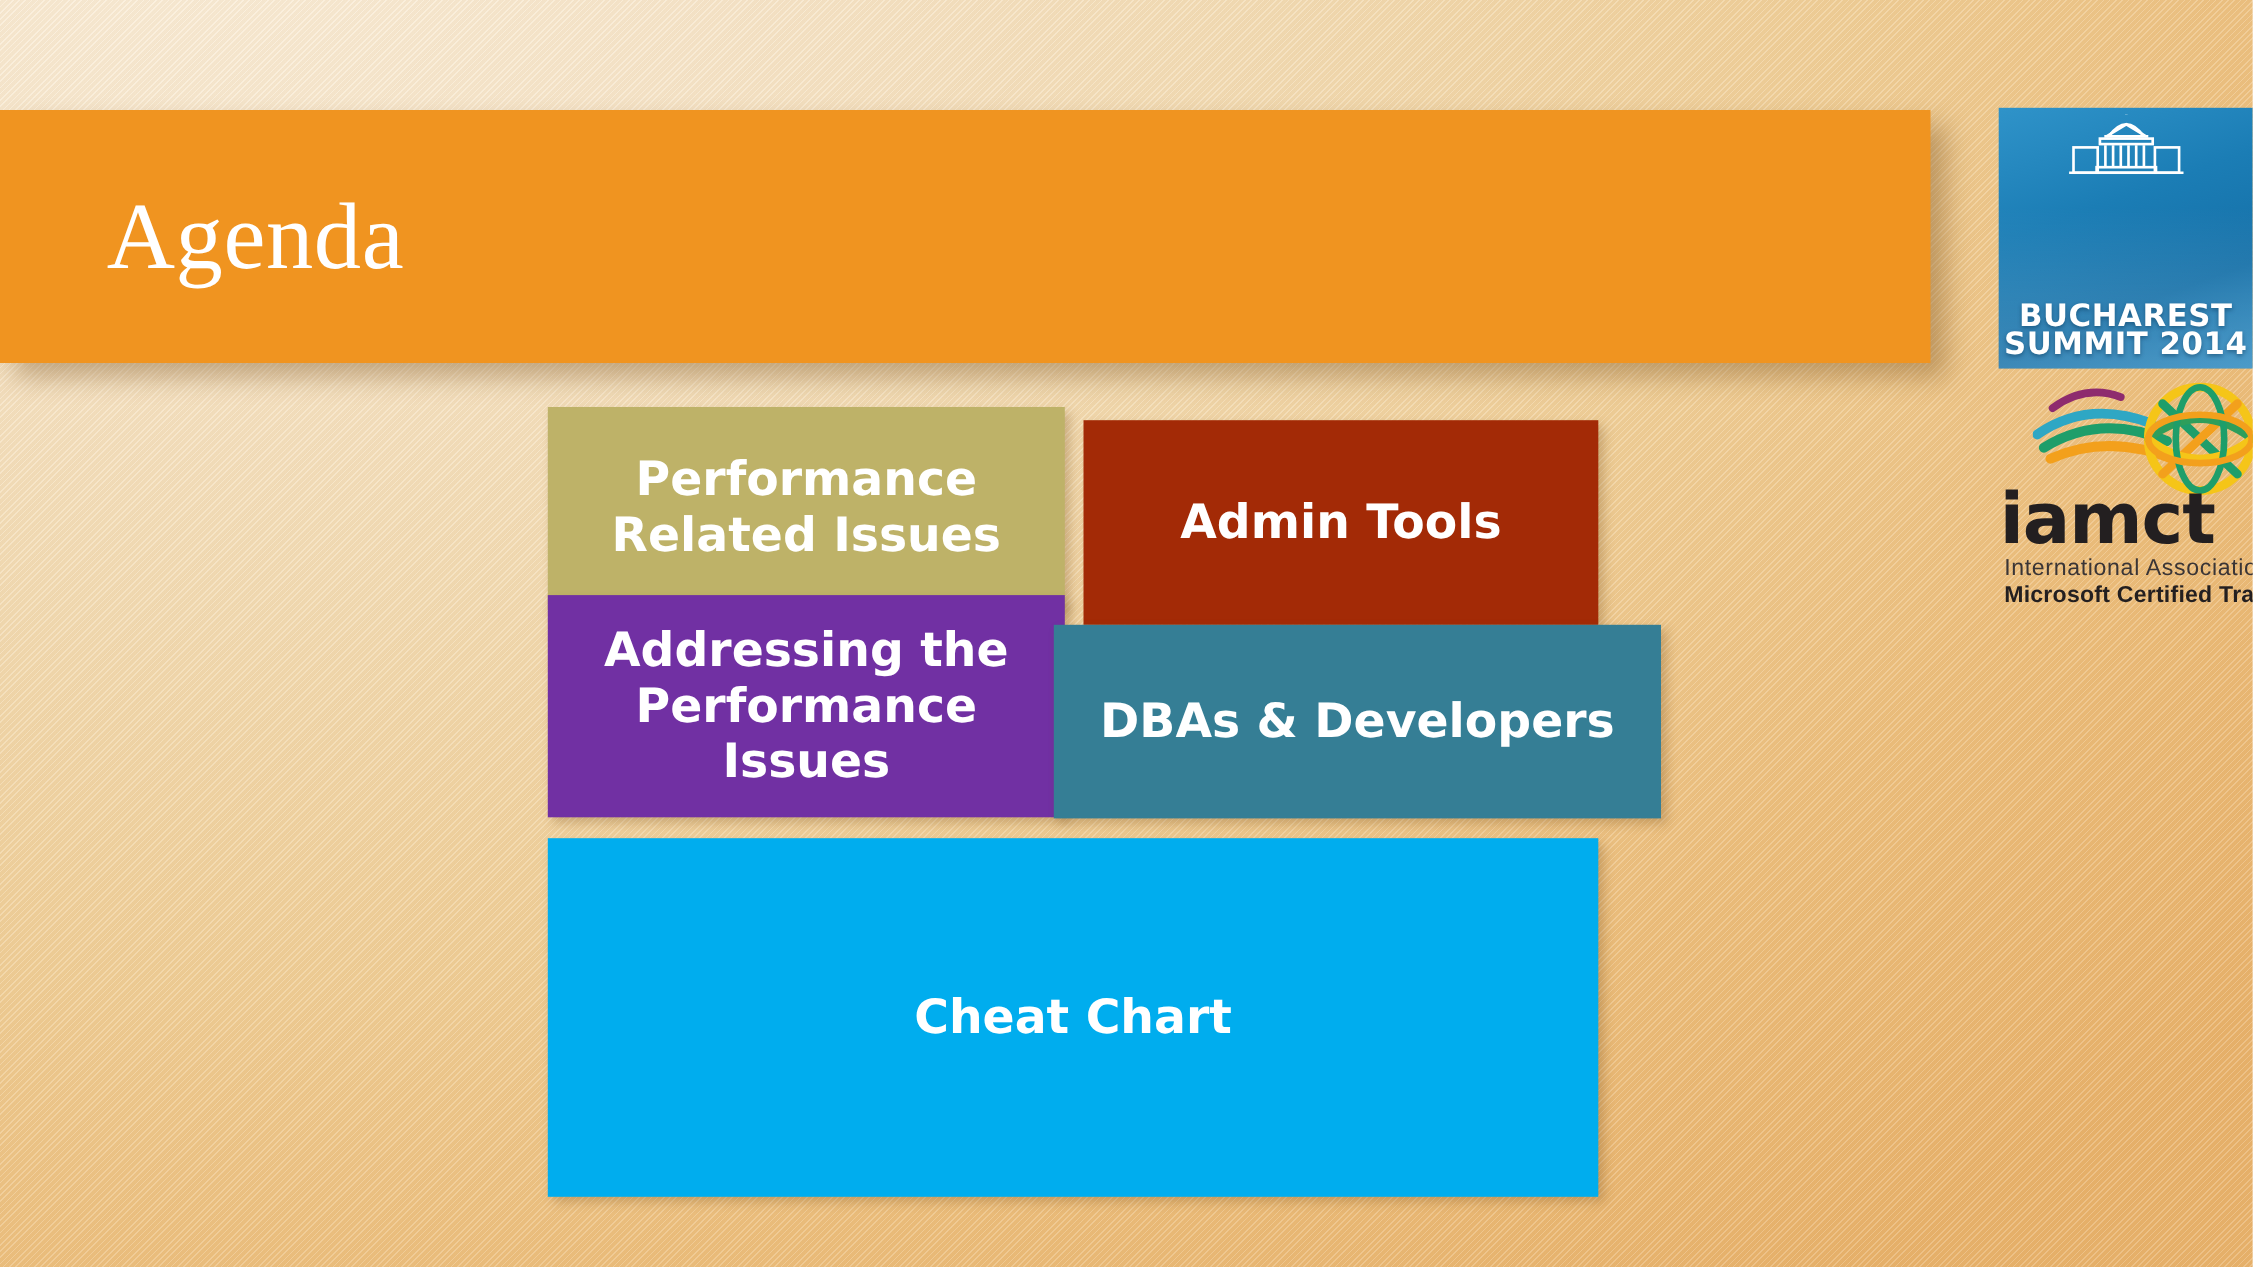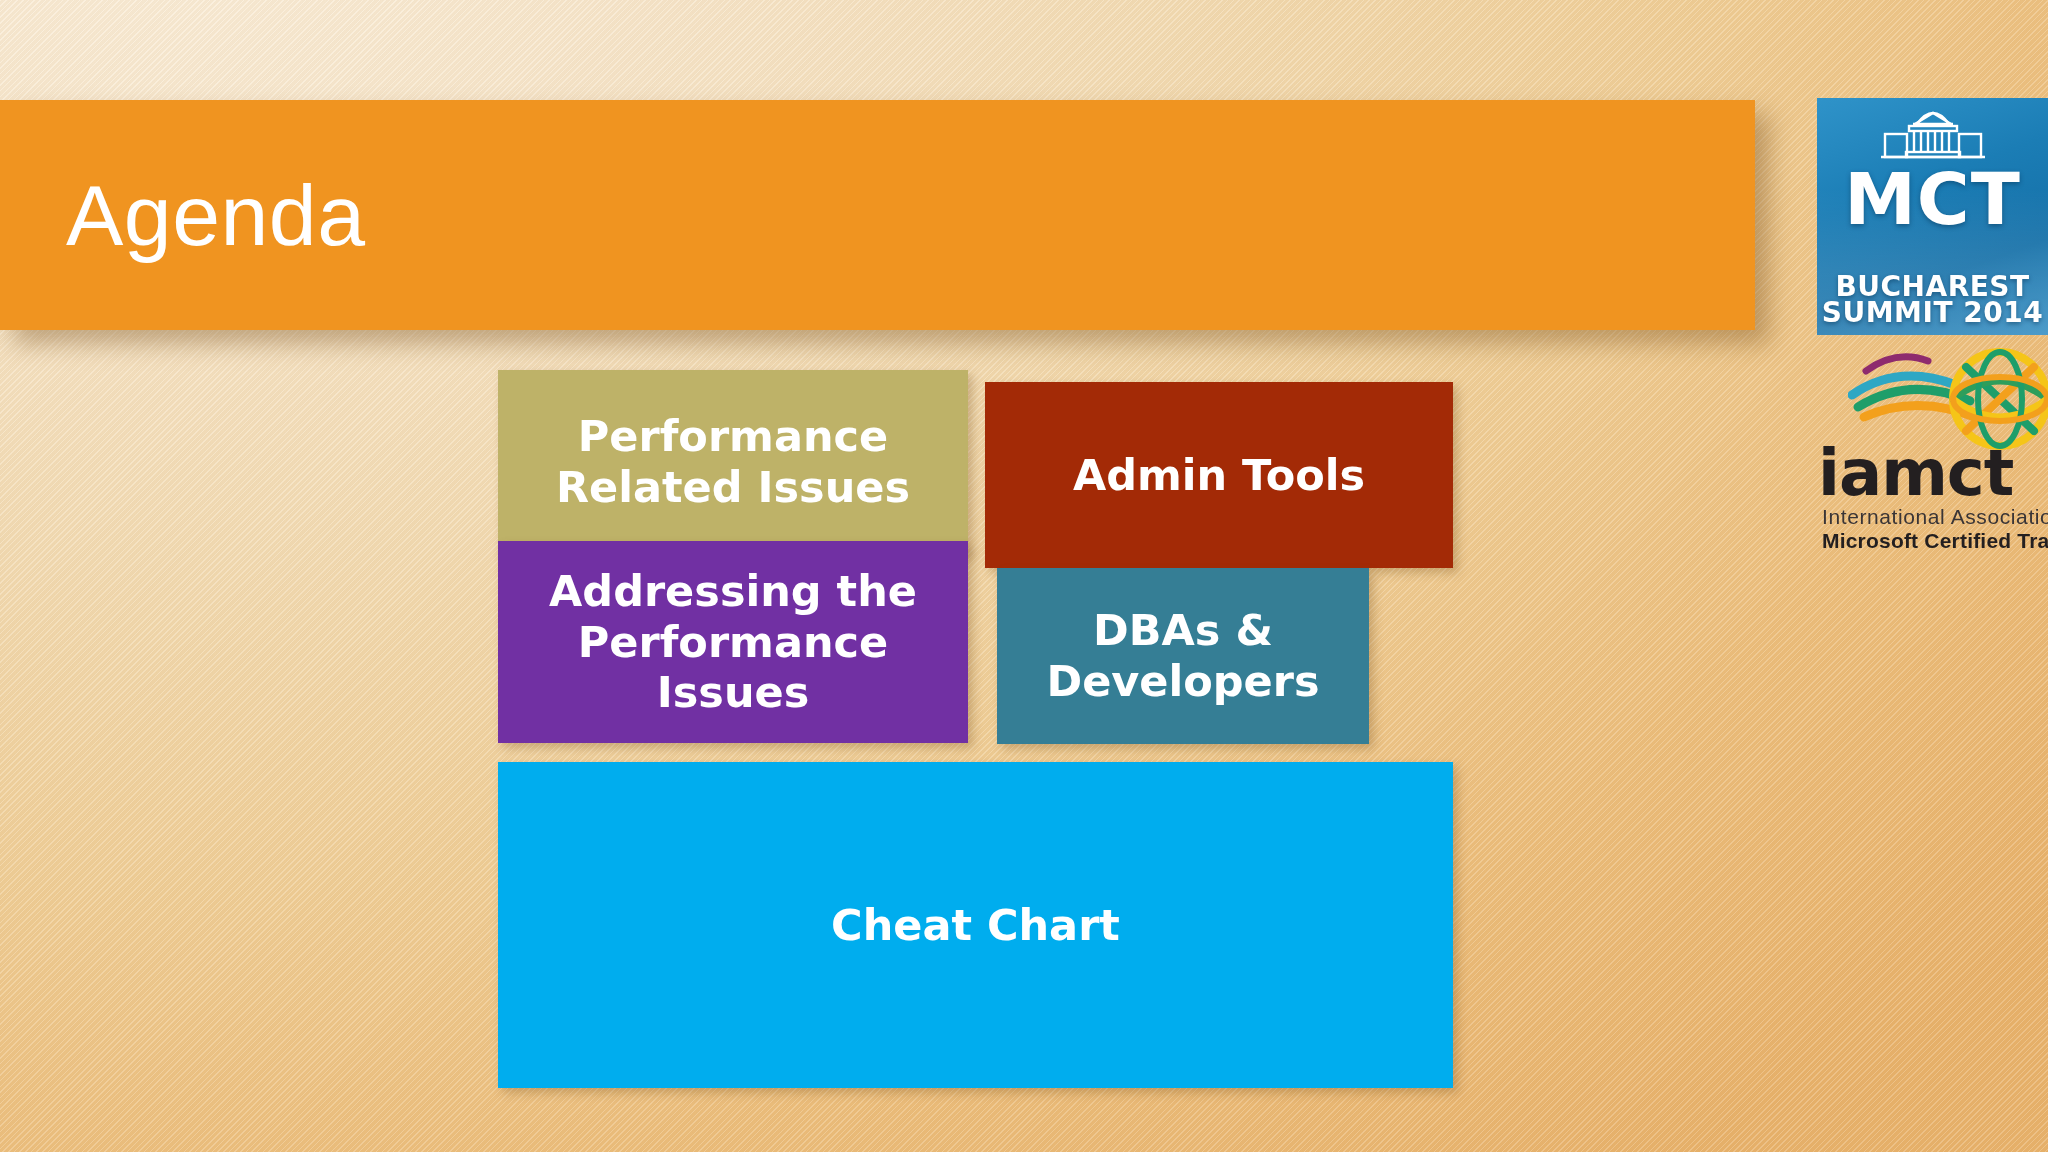"Agenda" #title-text { font-family: Liberation Sans, sans-serif -> Liberation Serif, serif; margin-left: 66px -> 97px }
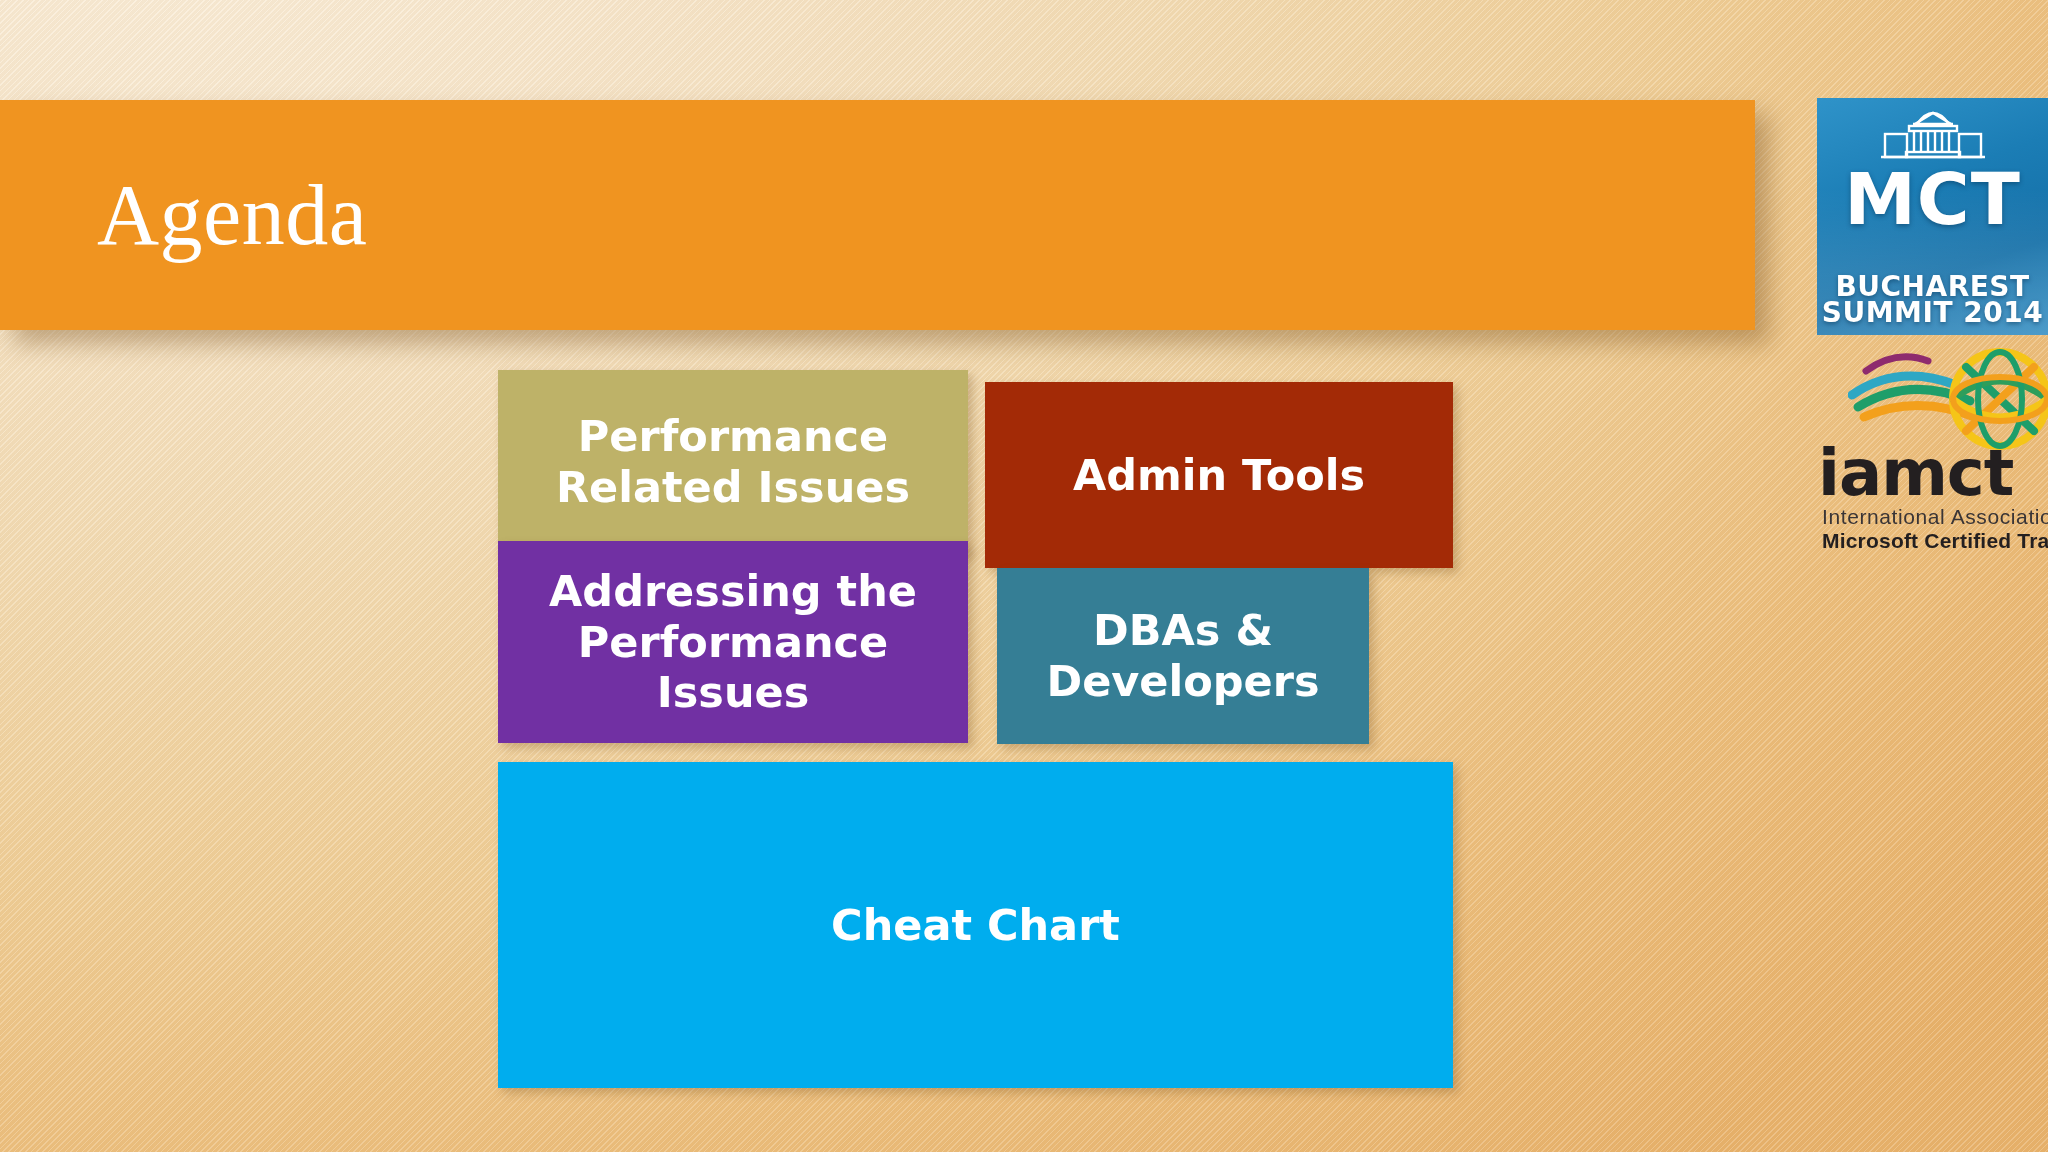"MCT" div { html: <div>MCT</div> -> none }
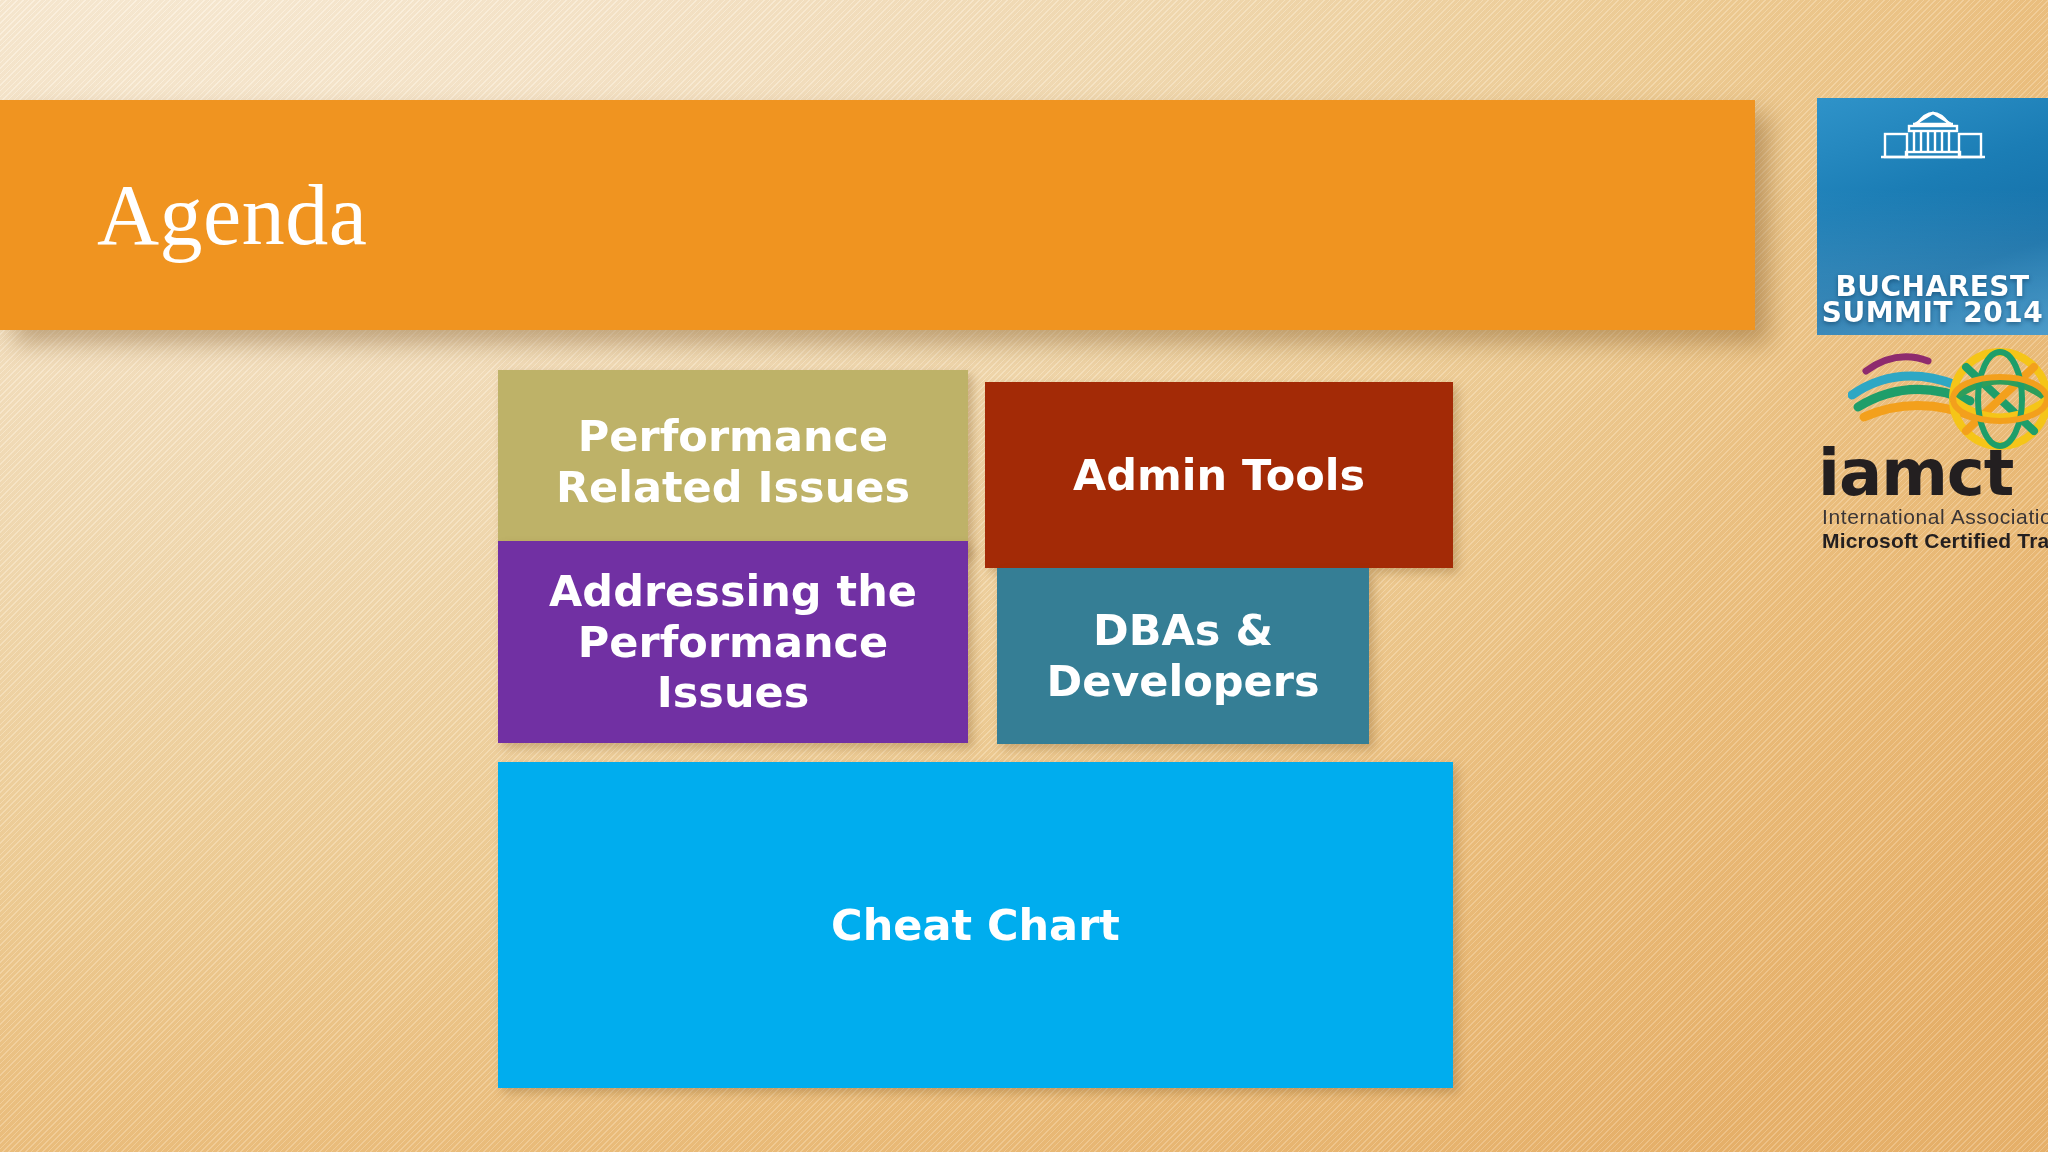"DBAs & Developers" #box-dbas { left: 499px -> 460px; width: 372px -> 552px }
